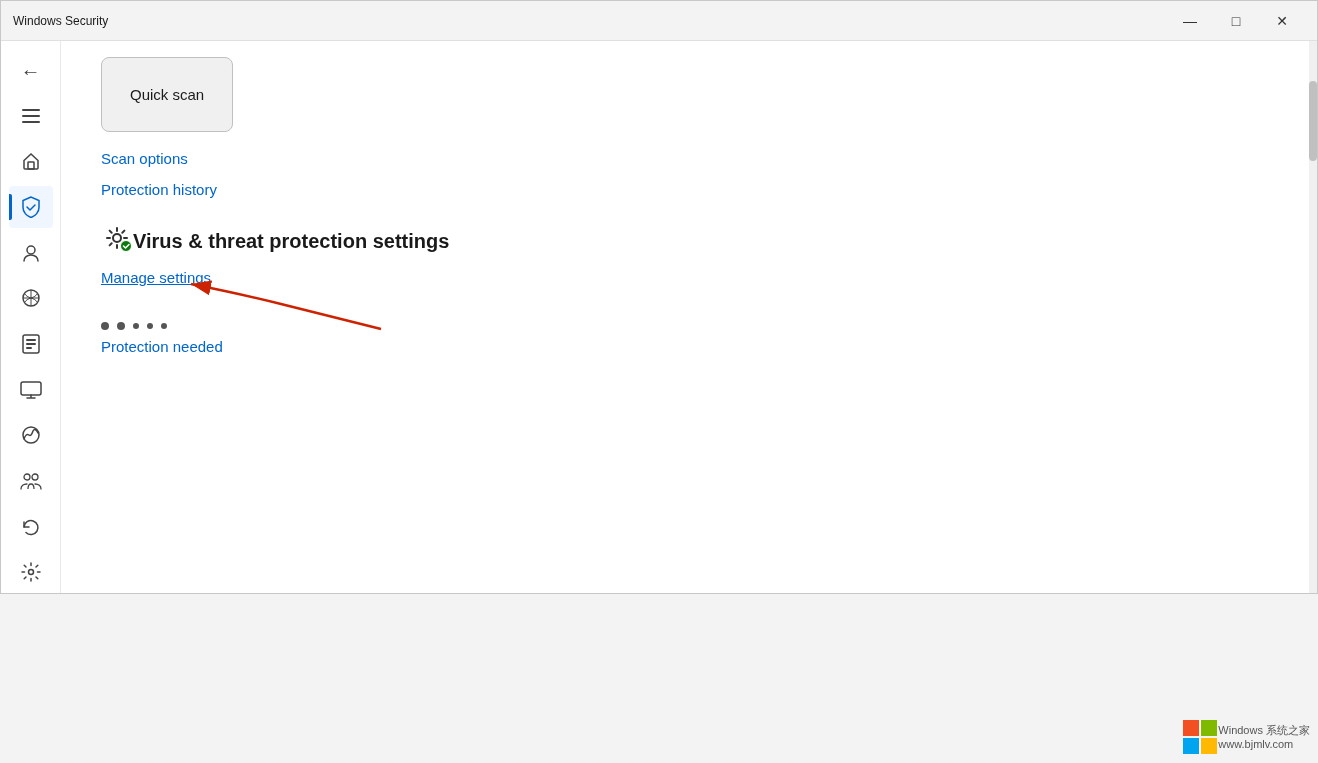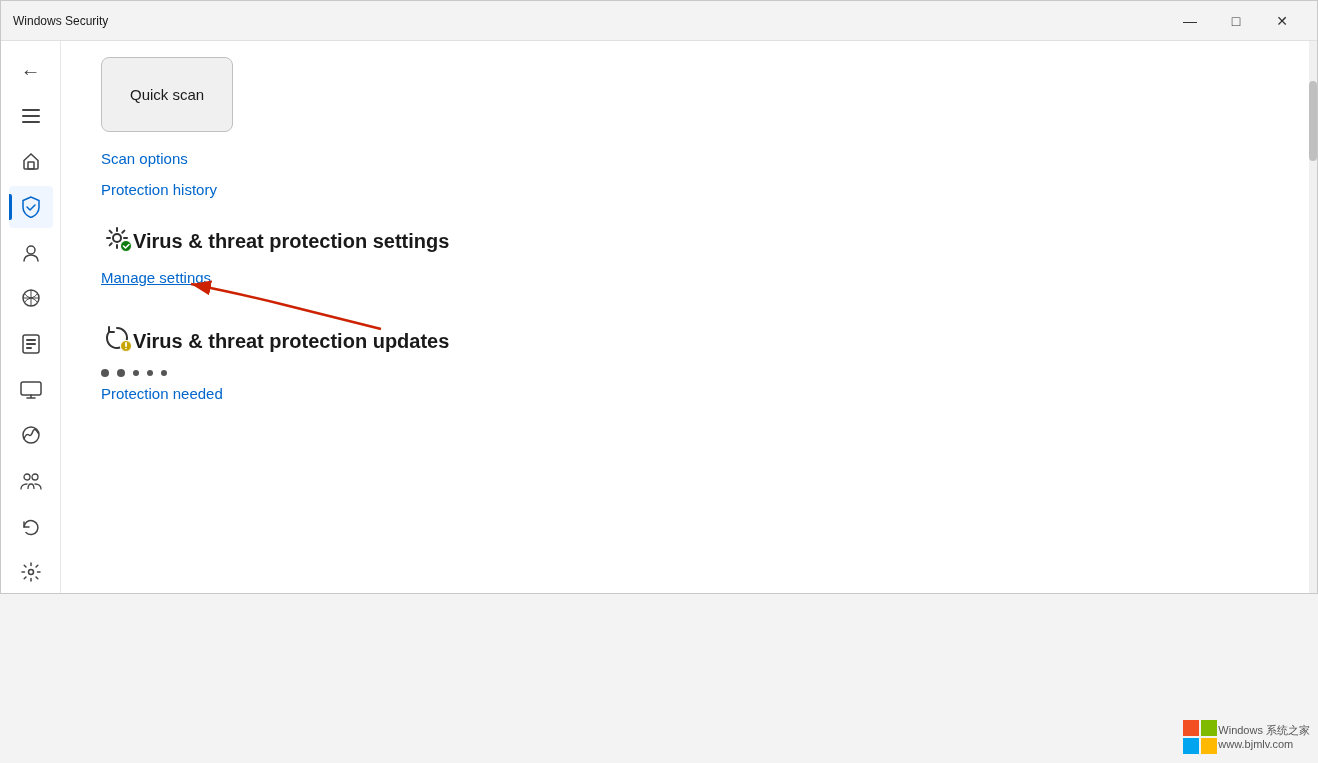"Virus & threat protection updates" div.section-header { html: <div> <span> <svg> <path></path> <path></path> <circle></circle> <circle></circle> <path></path> <circle></circle> </svg> </span> <span>Virus &amp; threat protection updates</span> </div> -> none }
